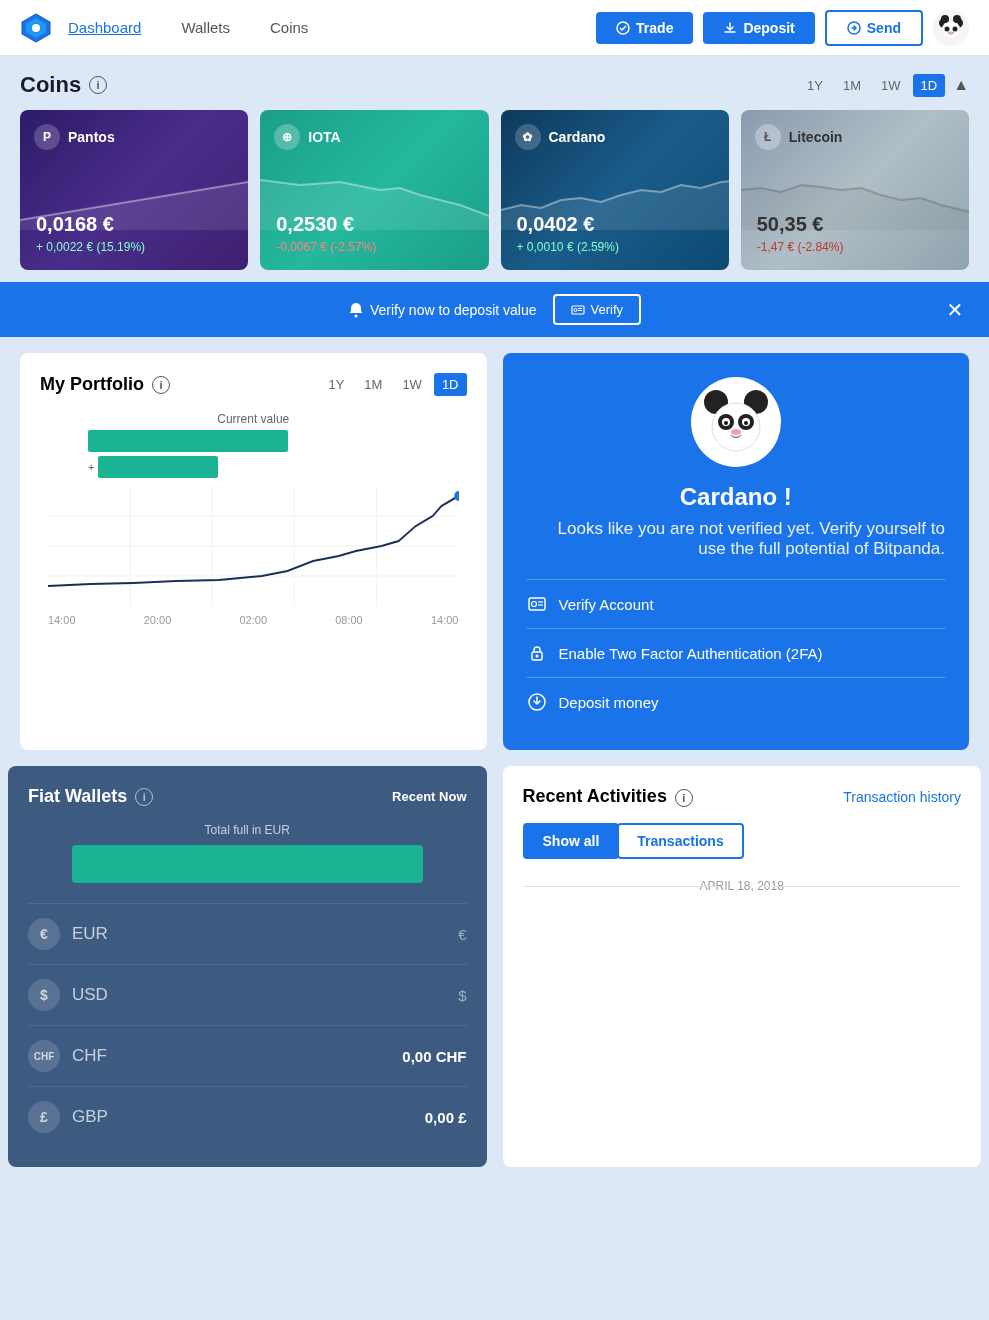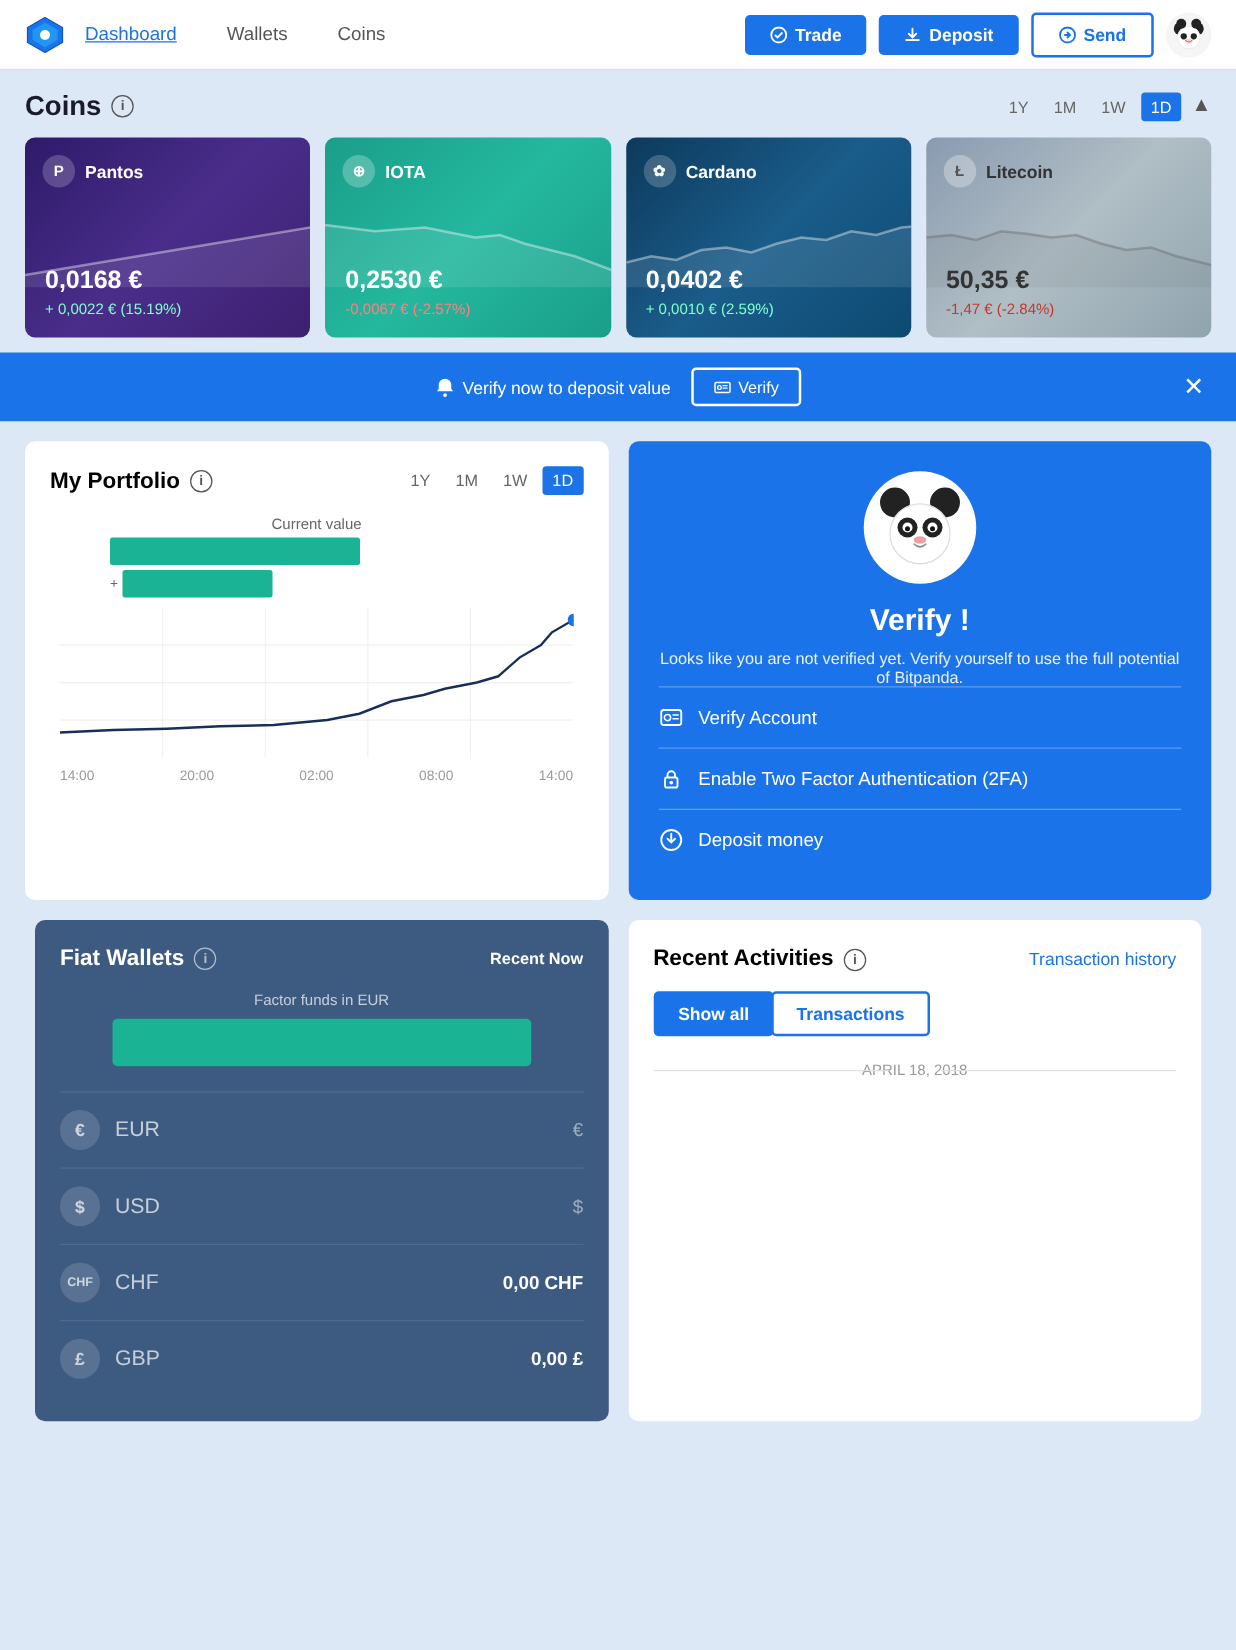"Verify !" div.welcome-title { text: Verify -> Cardano }
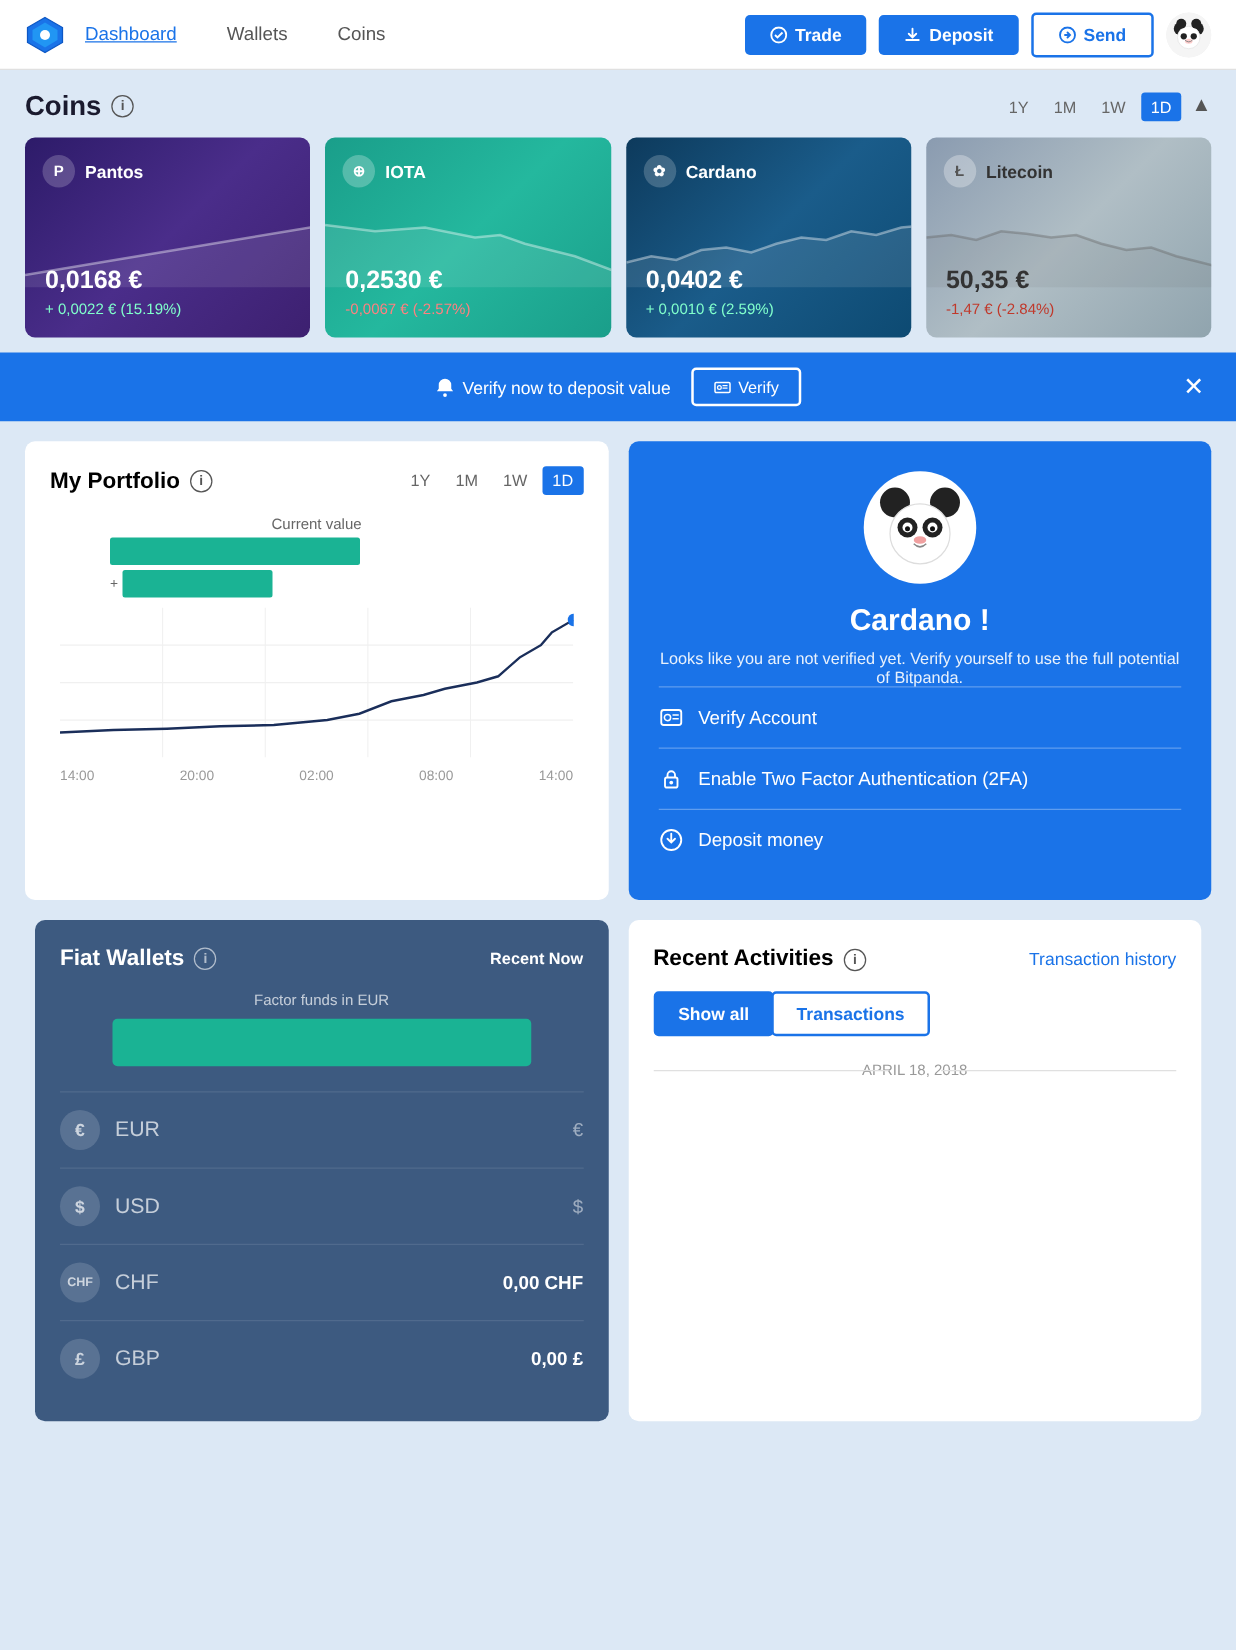"Looks like you are not" .welcome-subtitle { font-size: 13px -> 17px; margin-bottom: none -> 20px; text-align: center -> right }
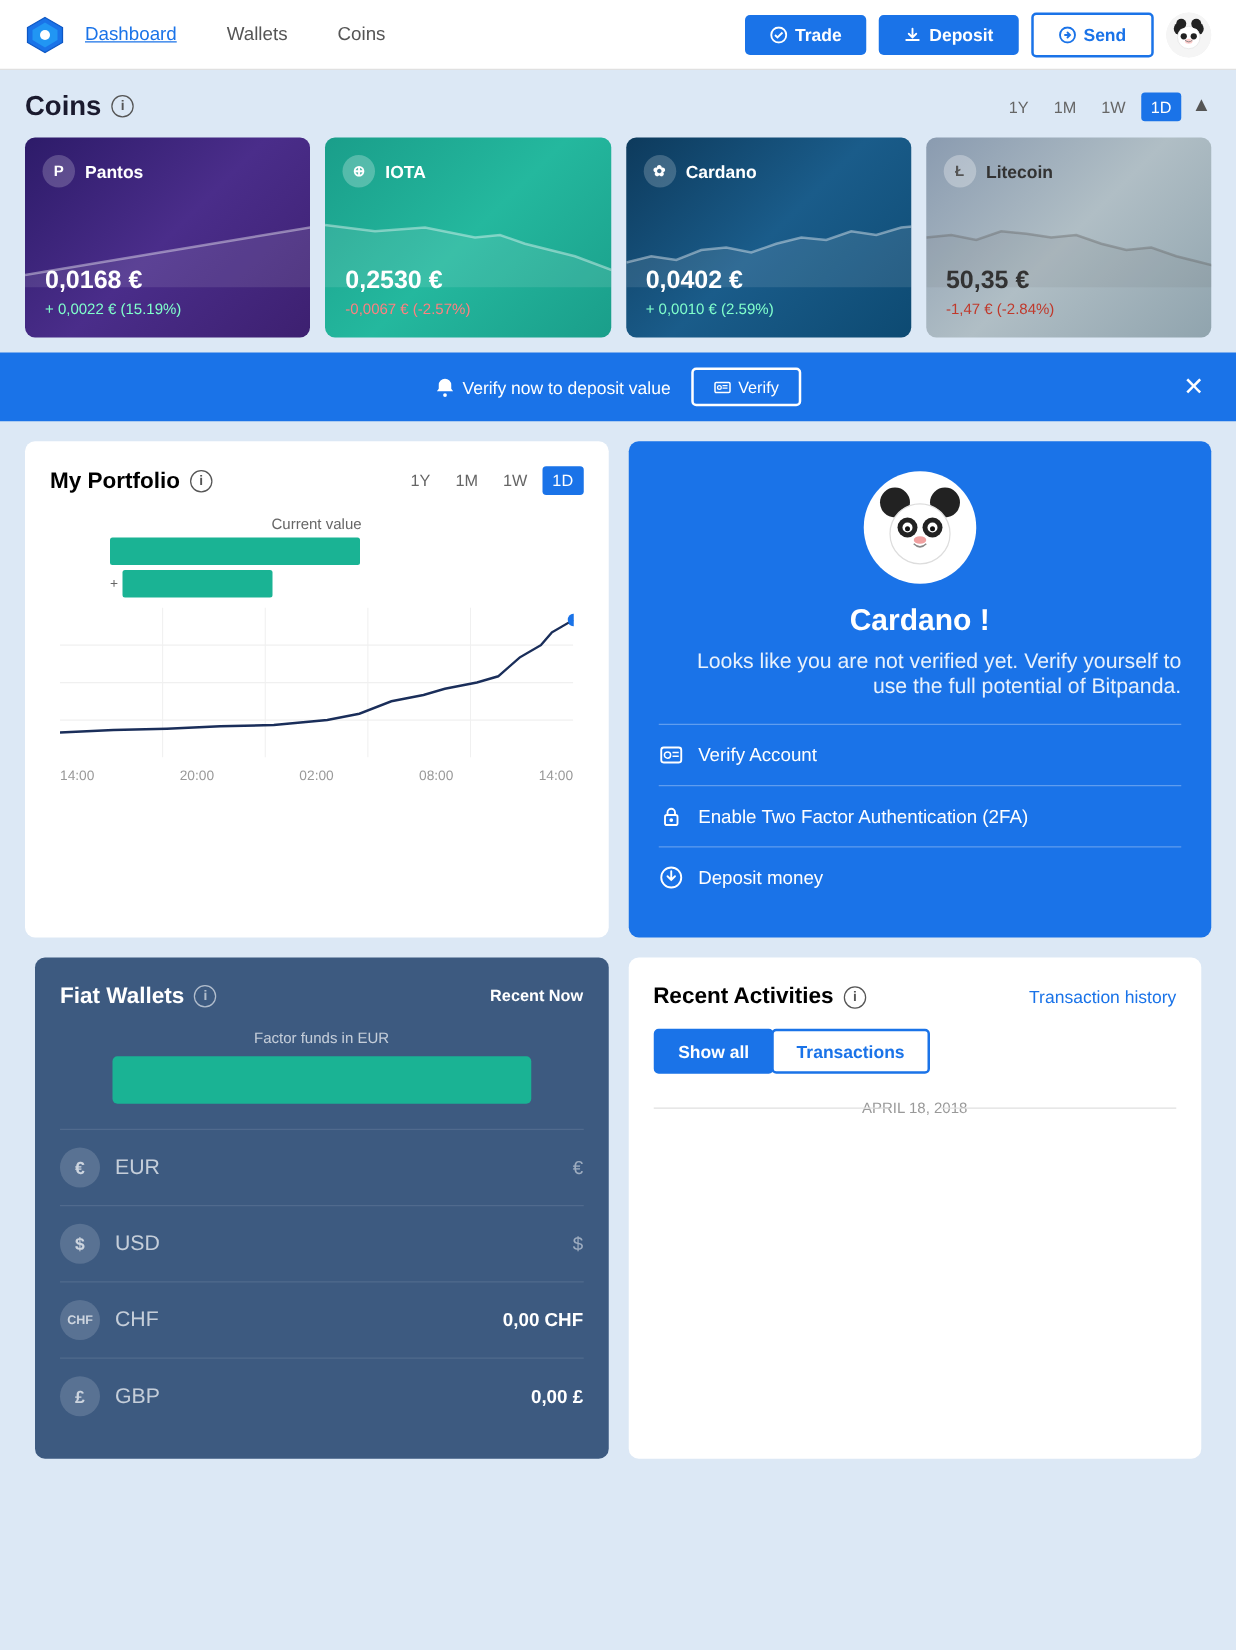"Fiat Wallets" .main-content-full { padding: 0 28px 16px -> 0 8px 16px }
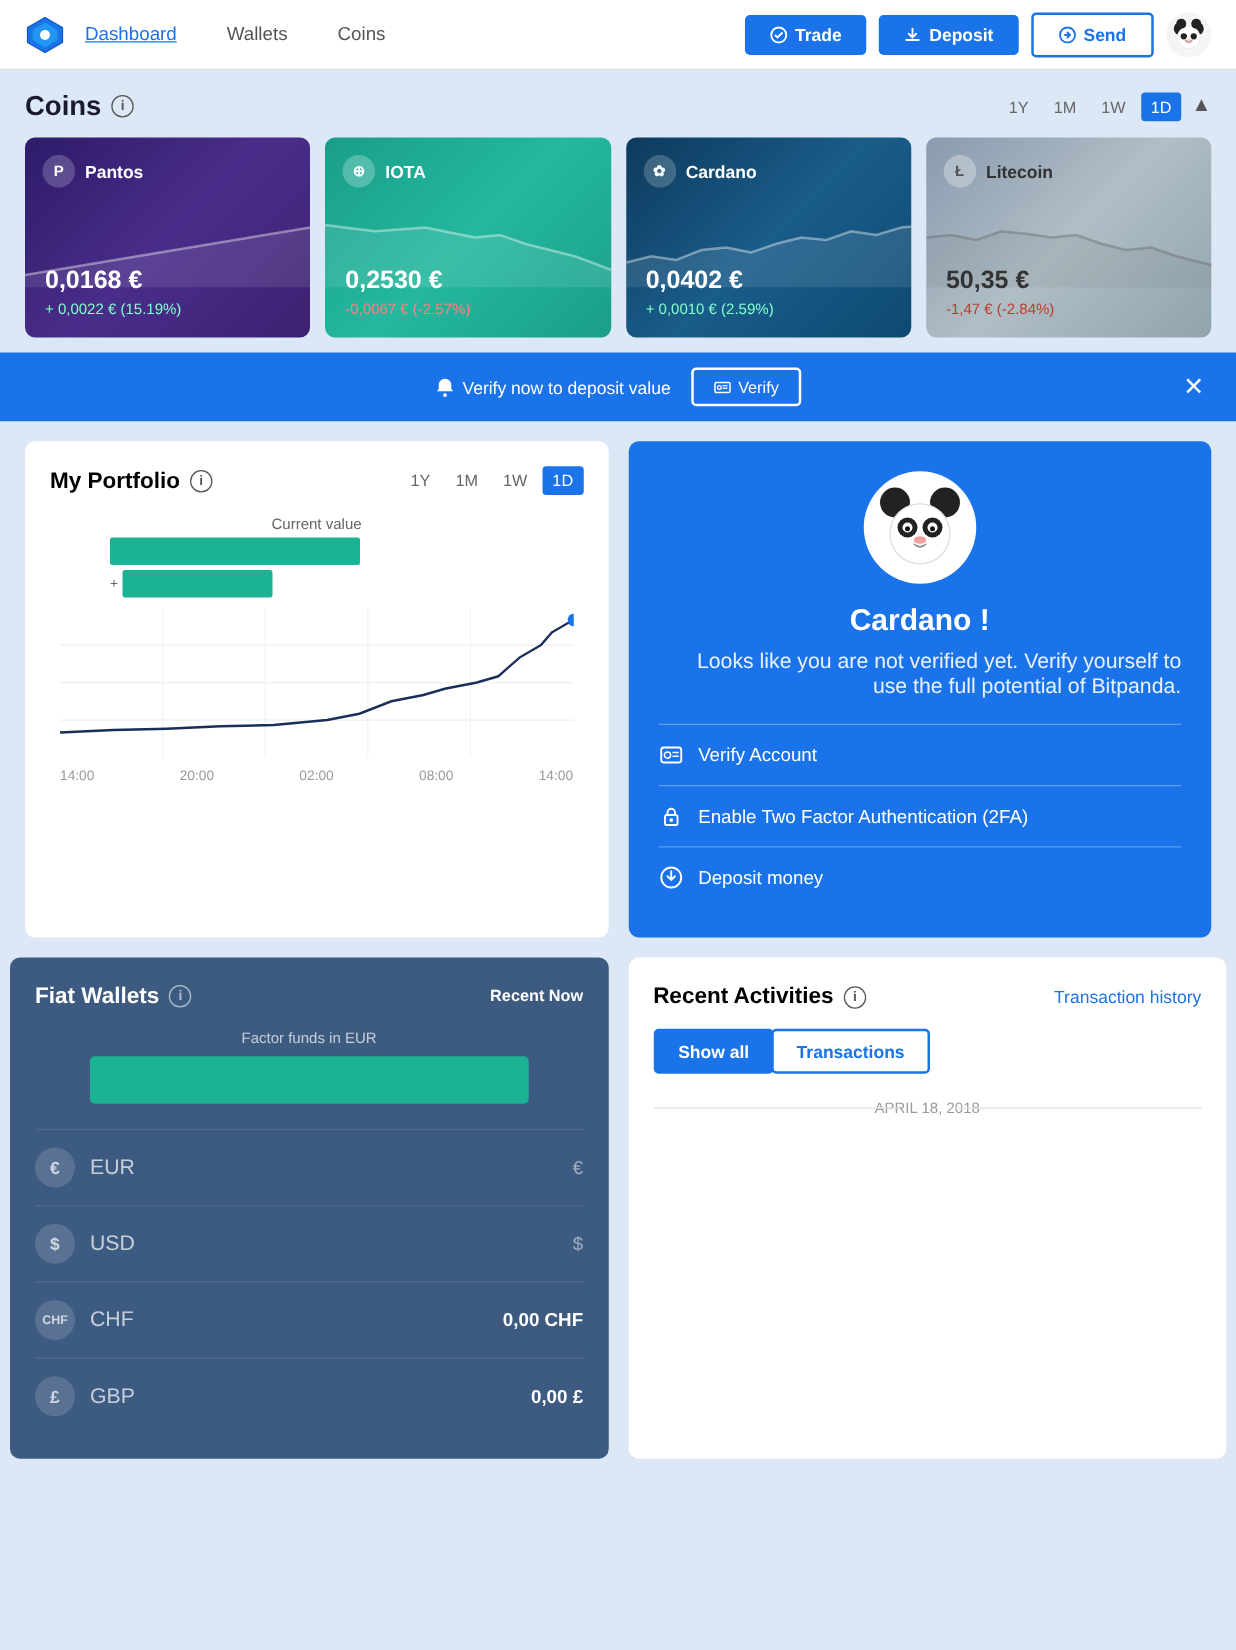"Factor funds in EUR" div.total-funds-label { text: Factor funds -> Total full }
